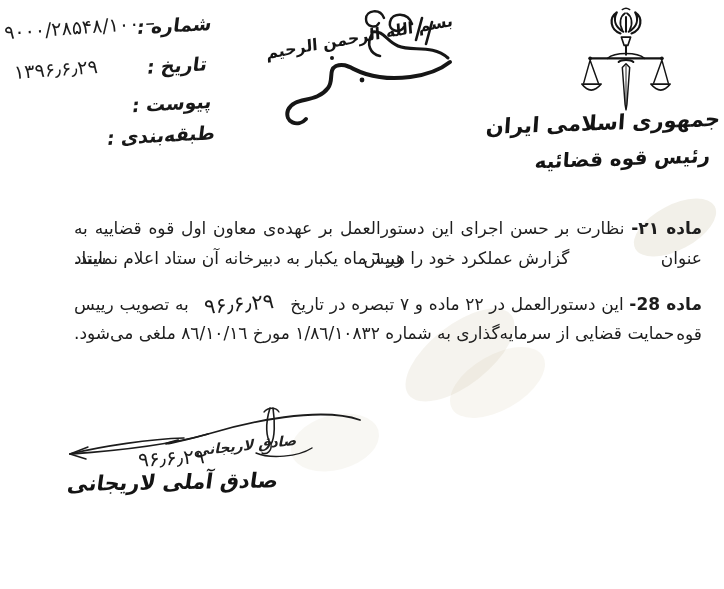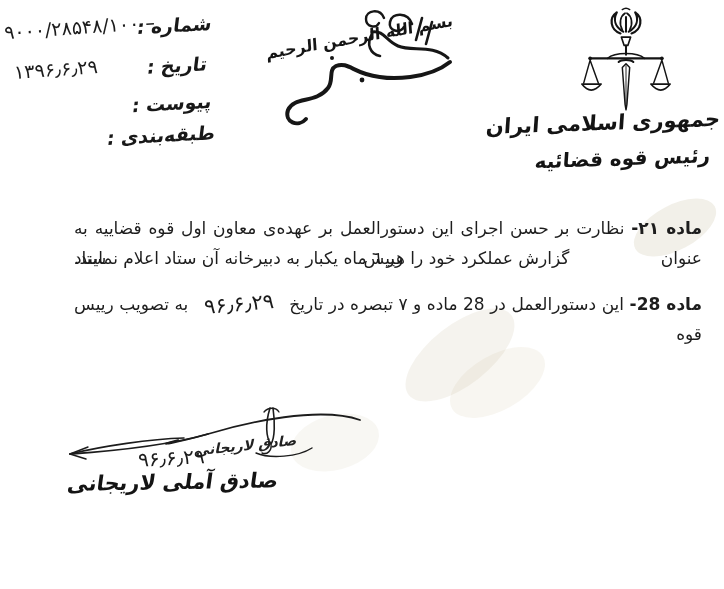"این دستورالعمل در 28 ماده" span { text: 28 -> ٢٢ }
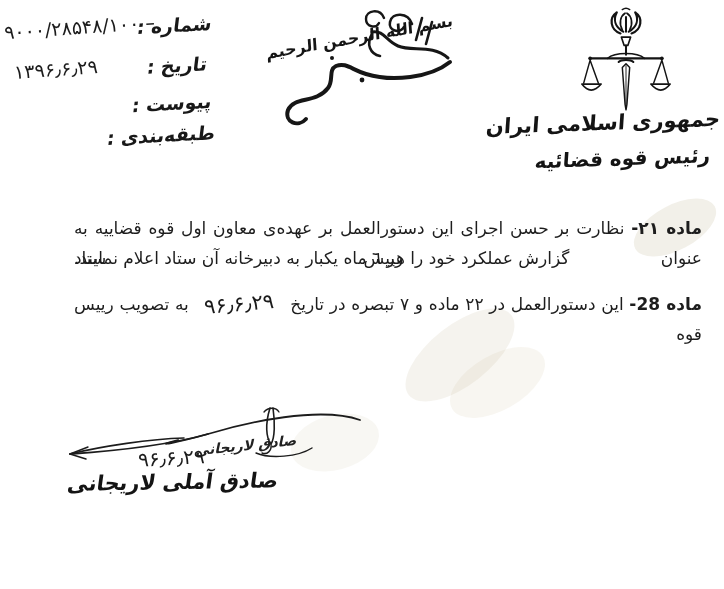"حمایت قضایی از سرمایه‌گذاری به" div.bline { html: none -> <div> <span>حمایت قضایی از سرمایه‌گذاری به شماره ١/٨٦/١٠٨٣٢ مورخ ٨٦/١٠/١٦ ملغی می‌شود.</span> </div> }
